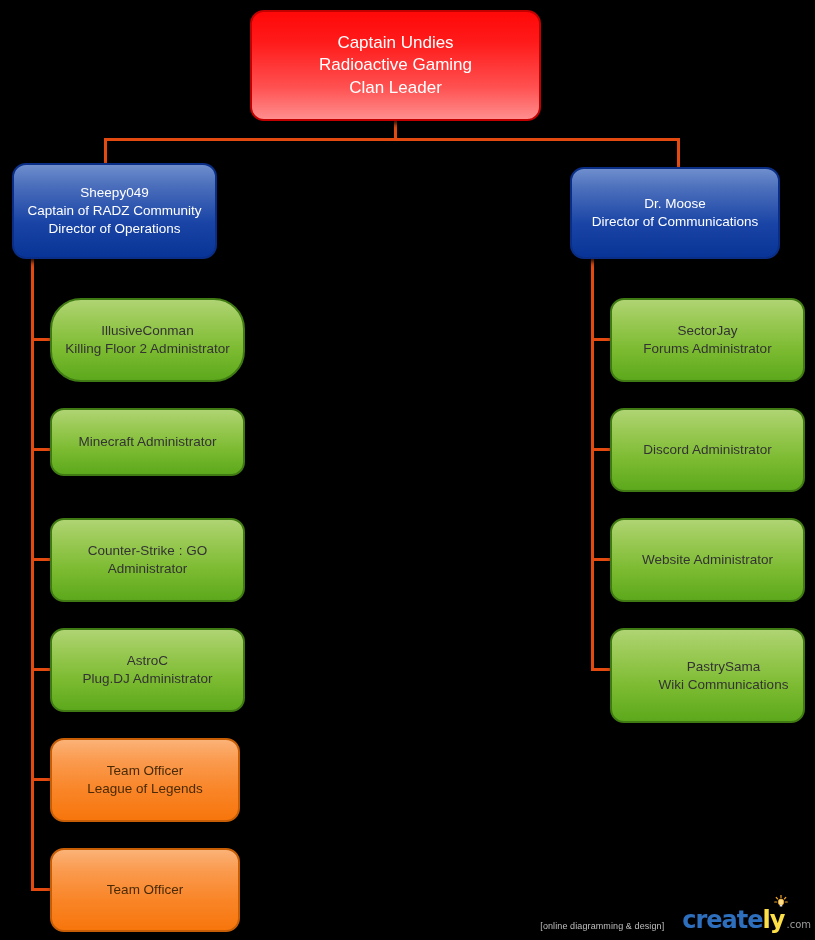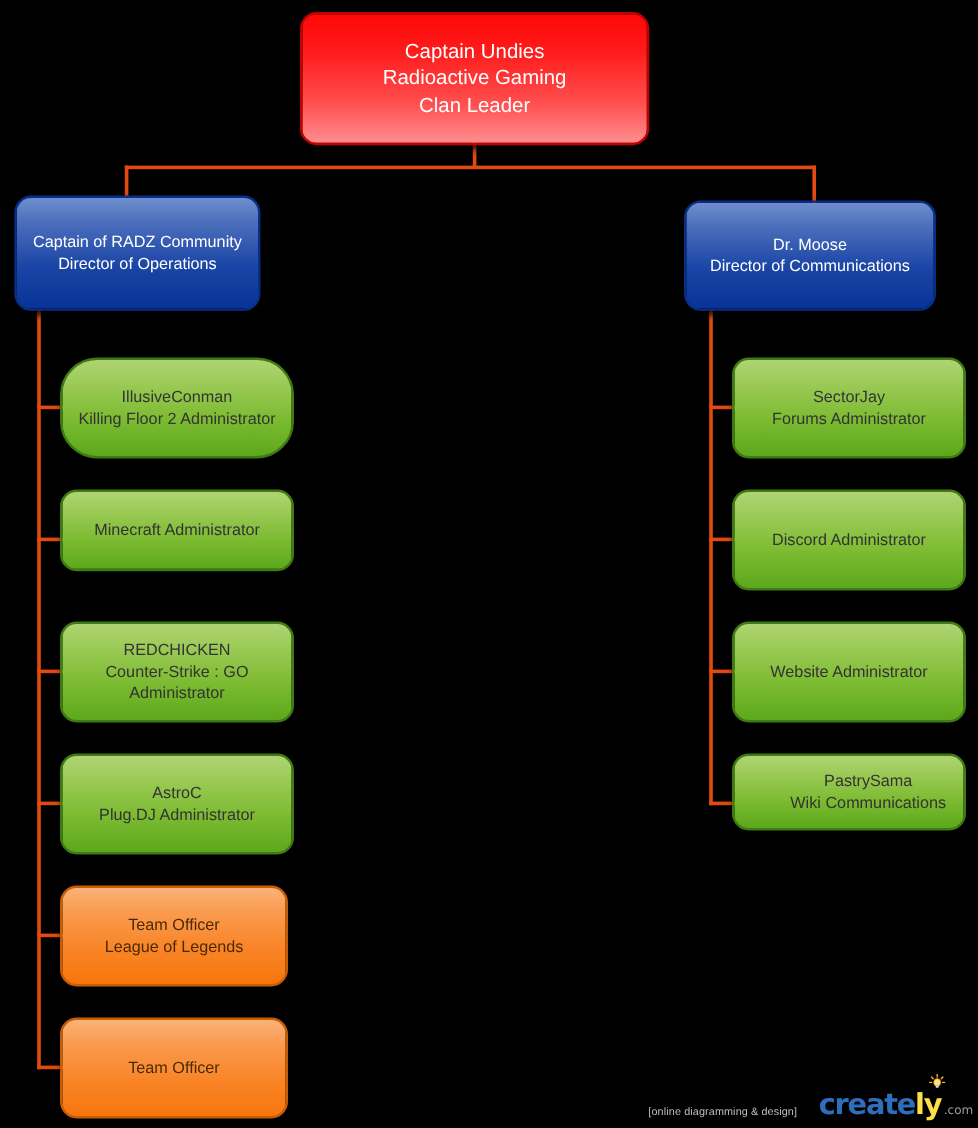"Sheepy049" span.ln { html: none -> <span>Sheepy049</span> }
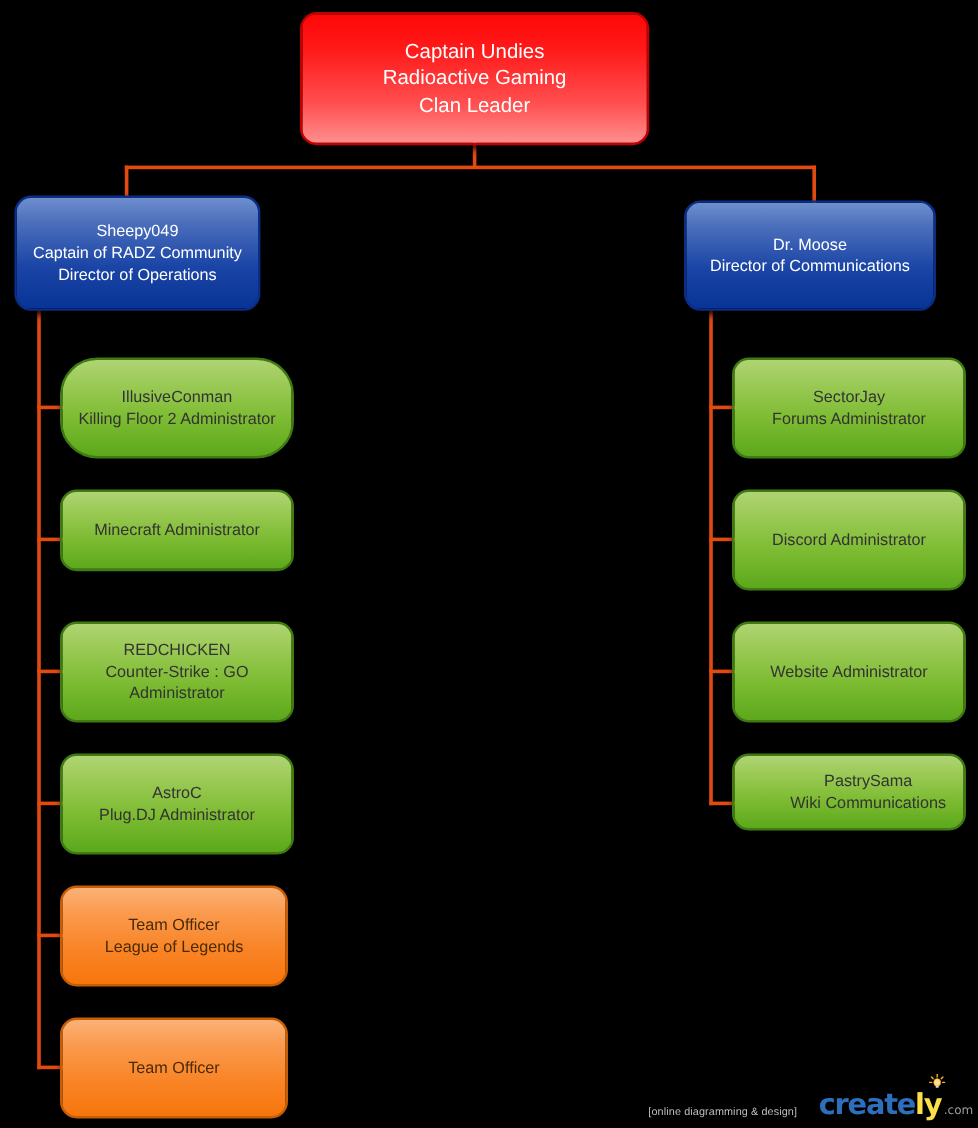"REDCHICKEN" span.ln { html: <span>REDCHICKEN</span> -> none }
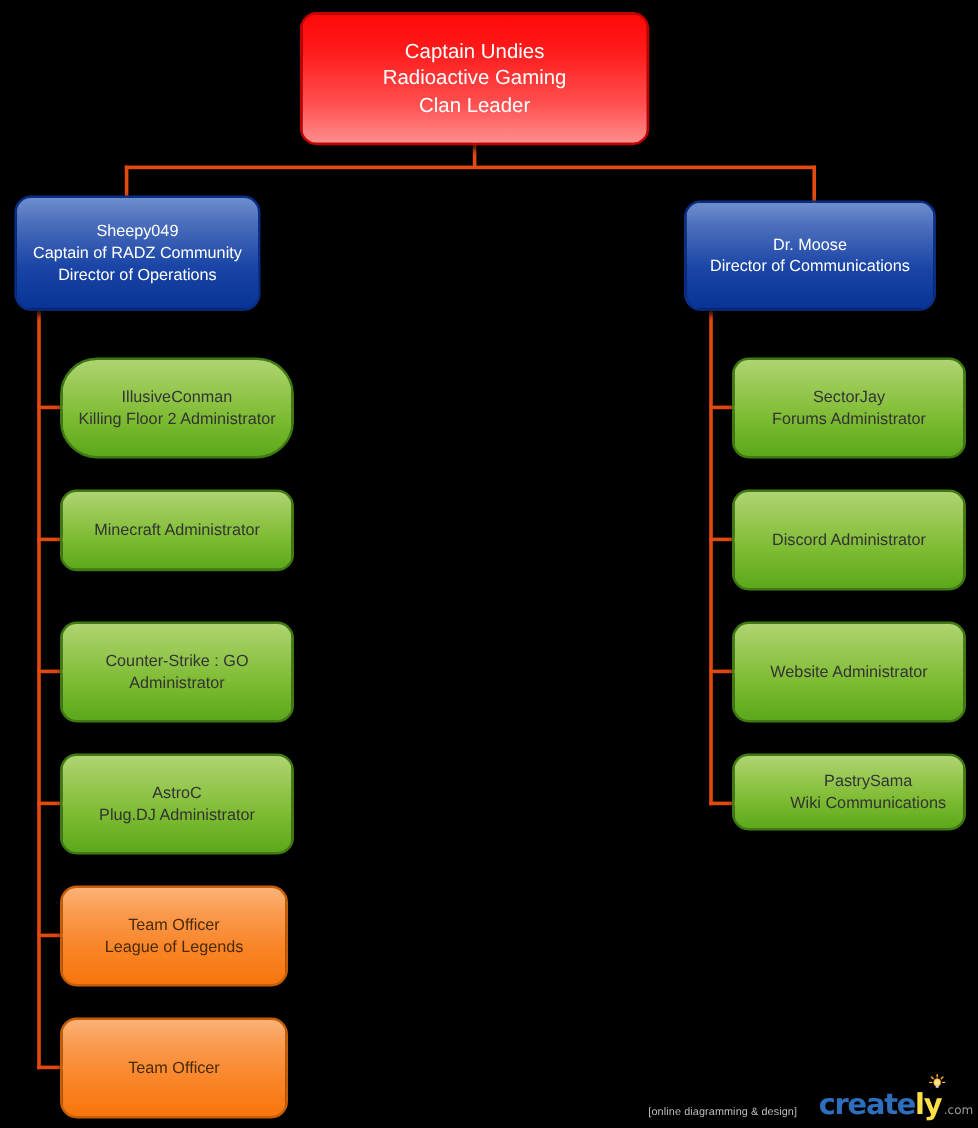"PastrySama" div.node { height: 64px -> 95px }
